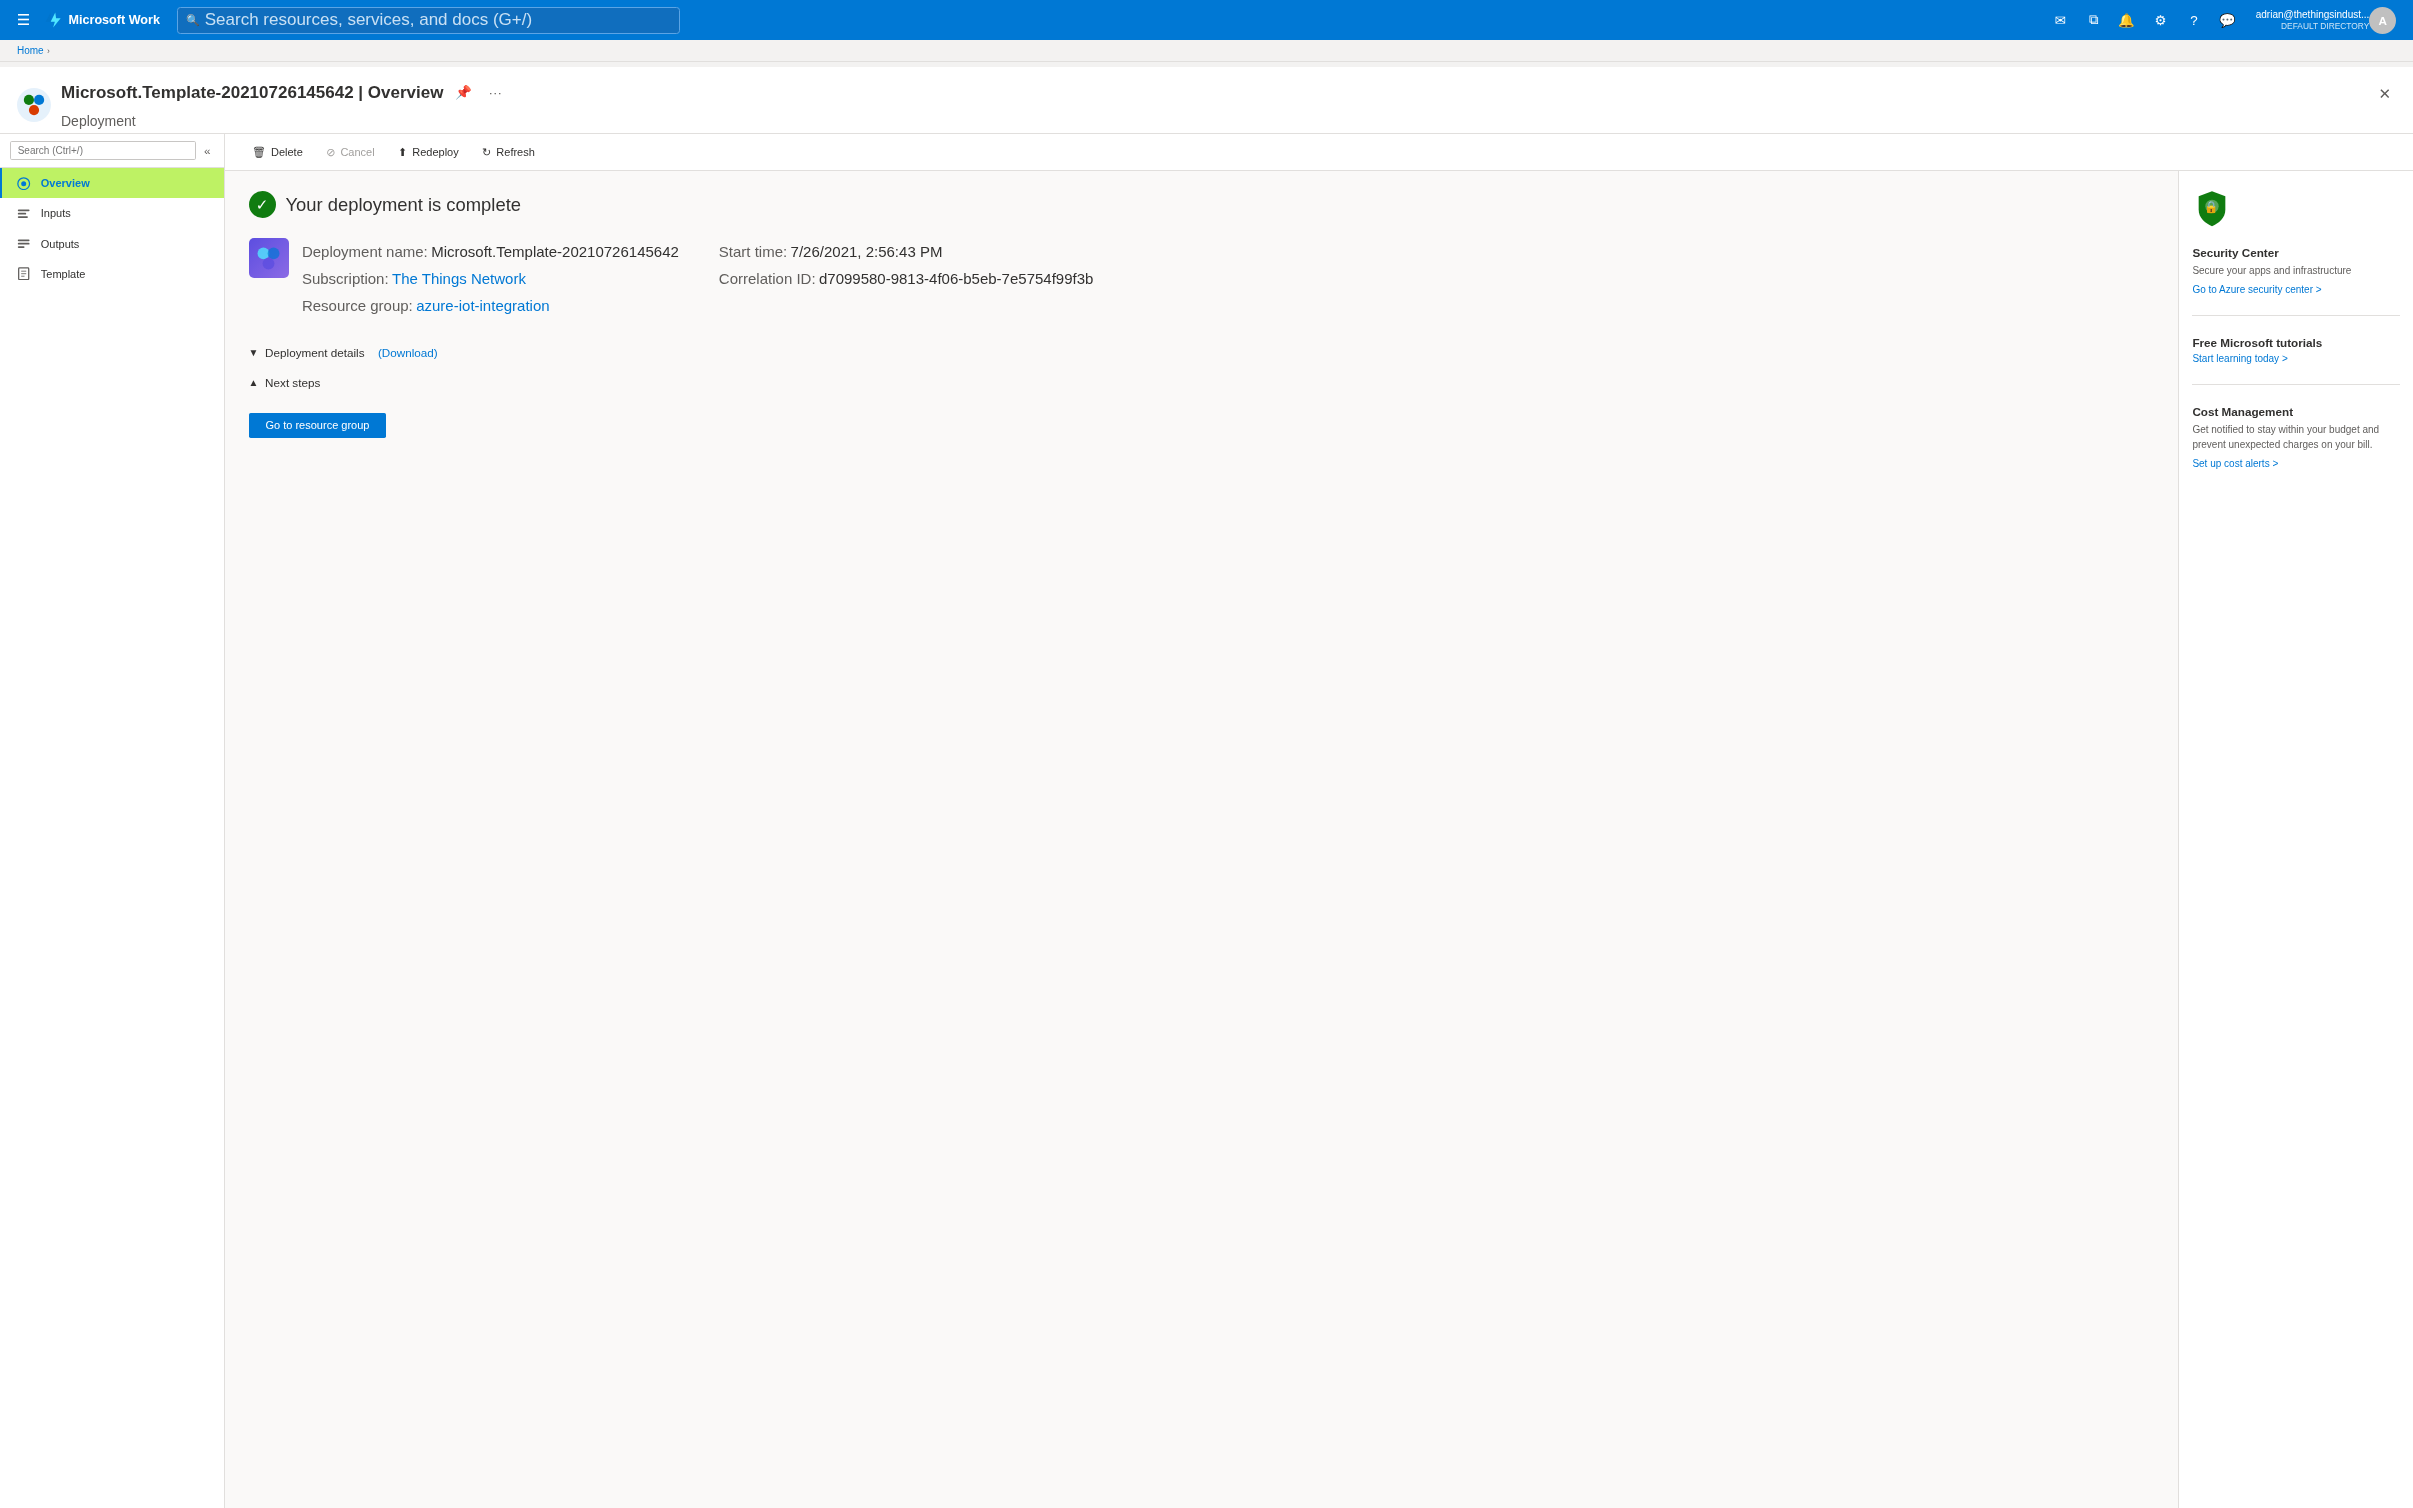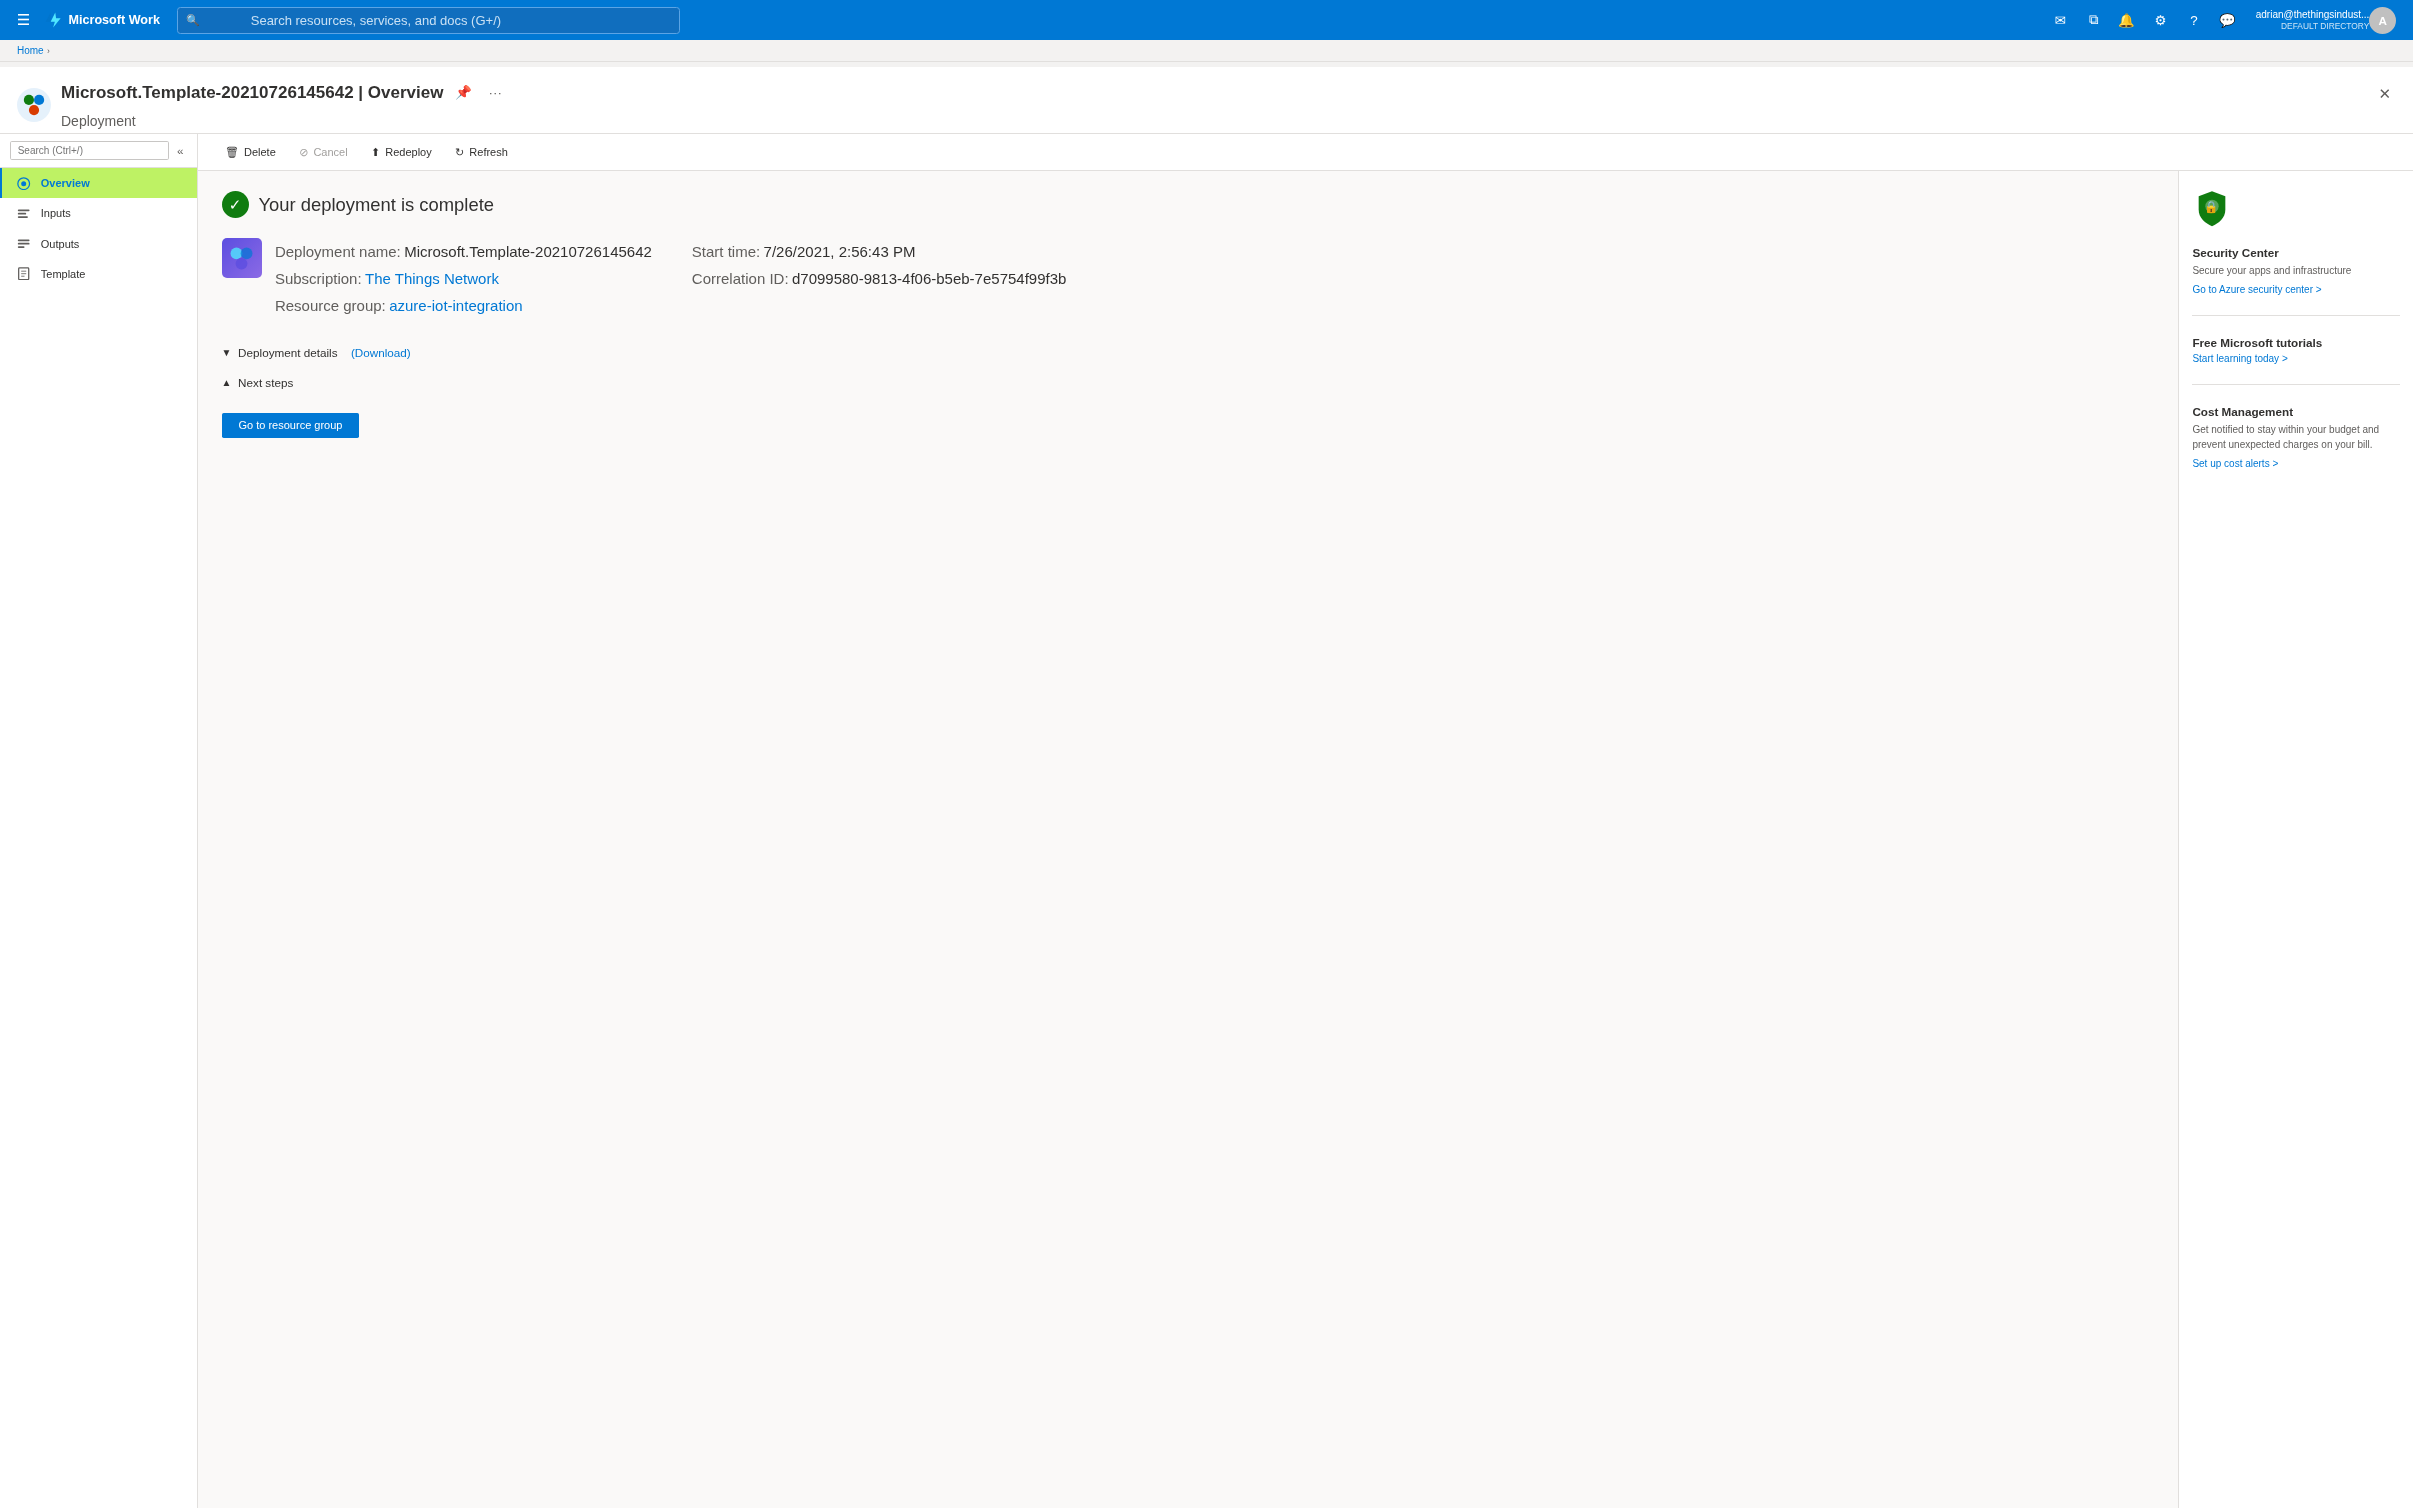"Search resources, services, and docs" .search-bar input { font-size: 13px -> 17px; margin-left: 46px -> none }
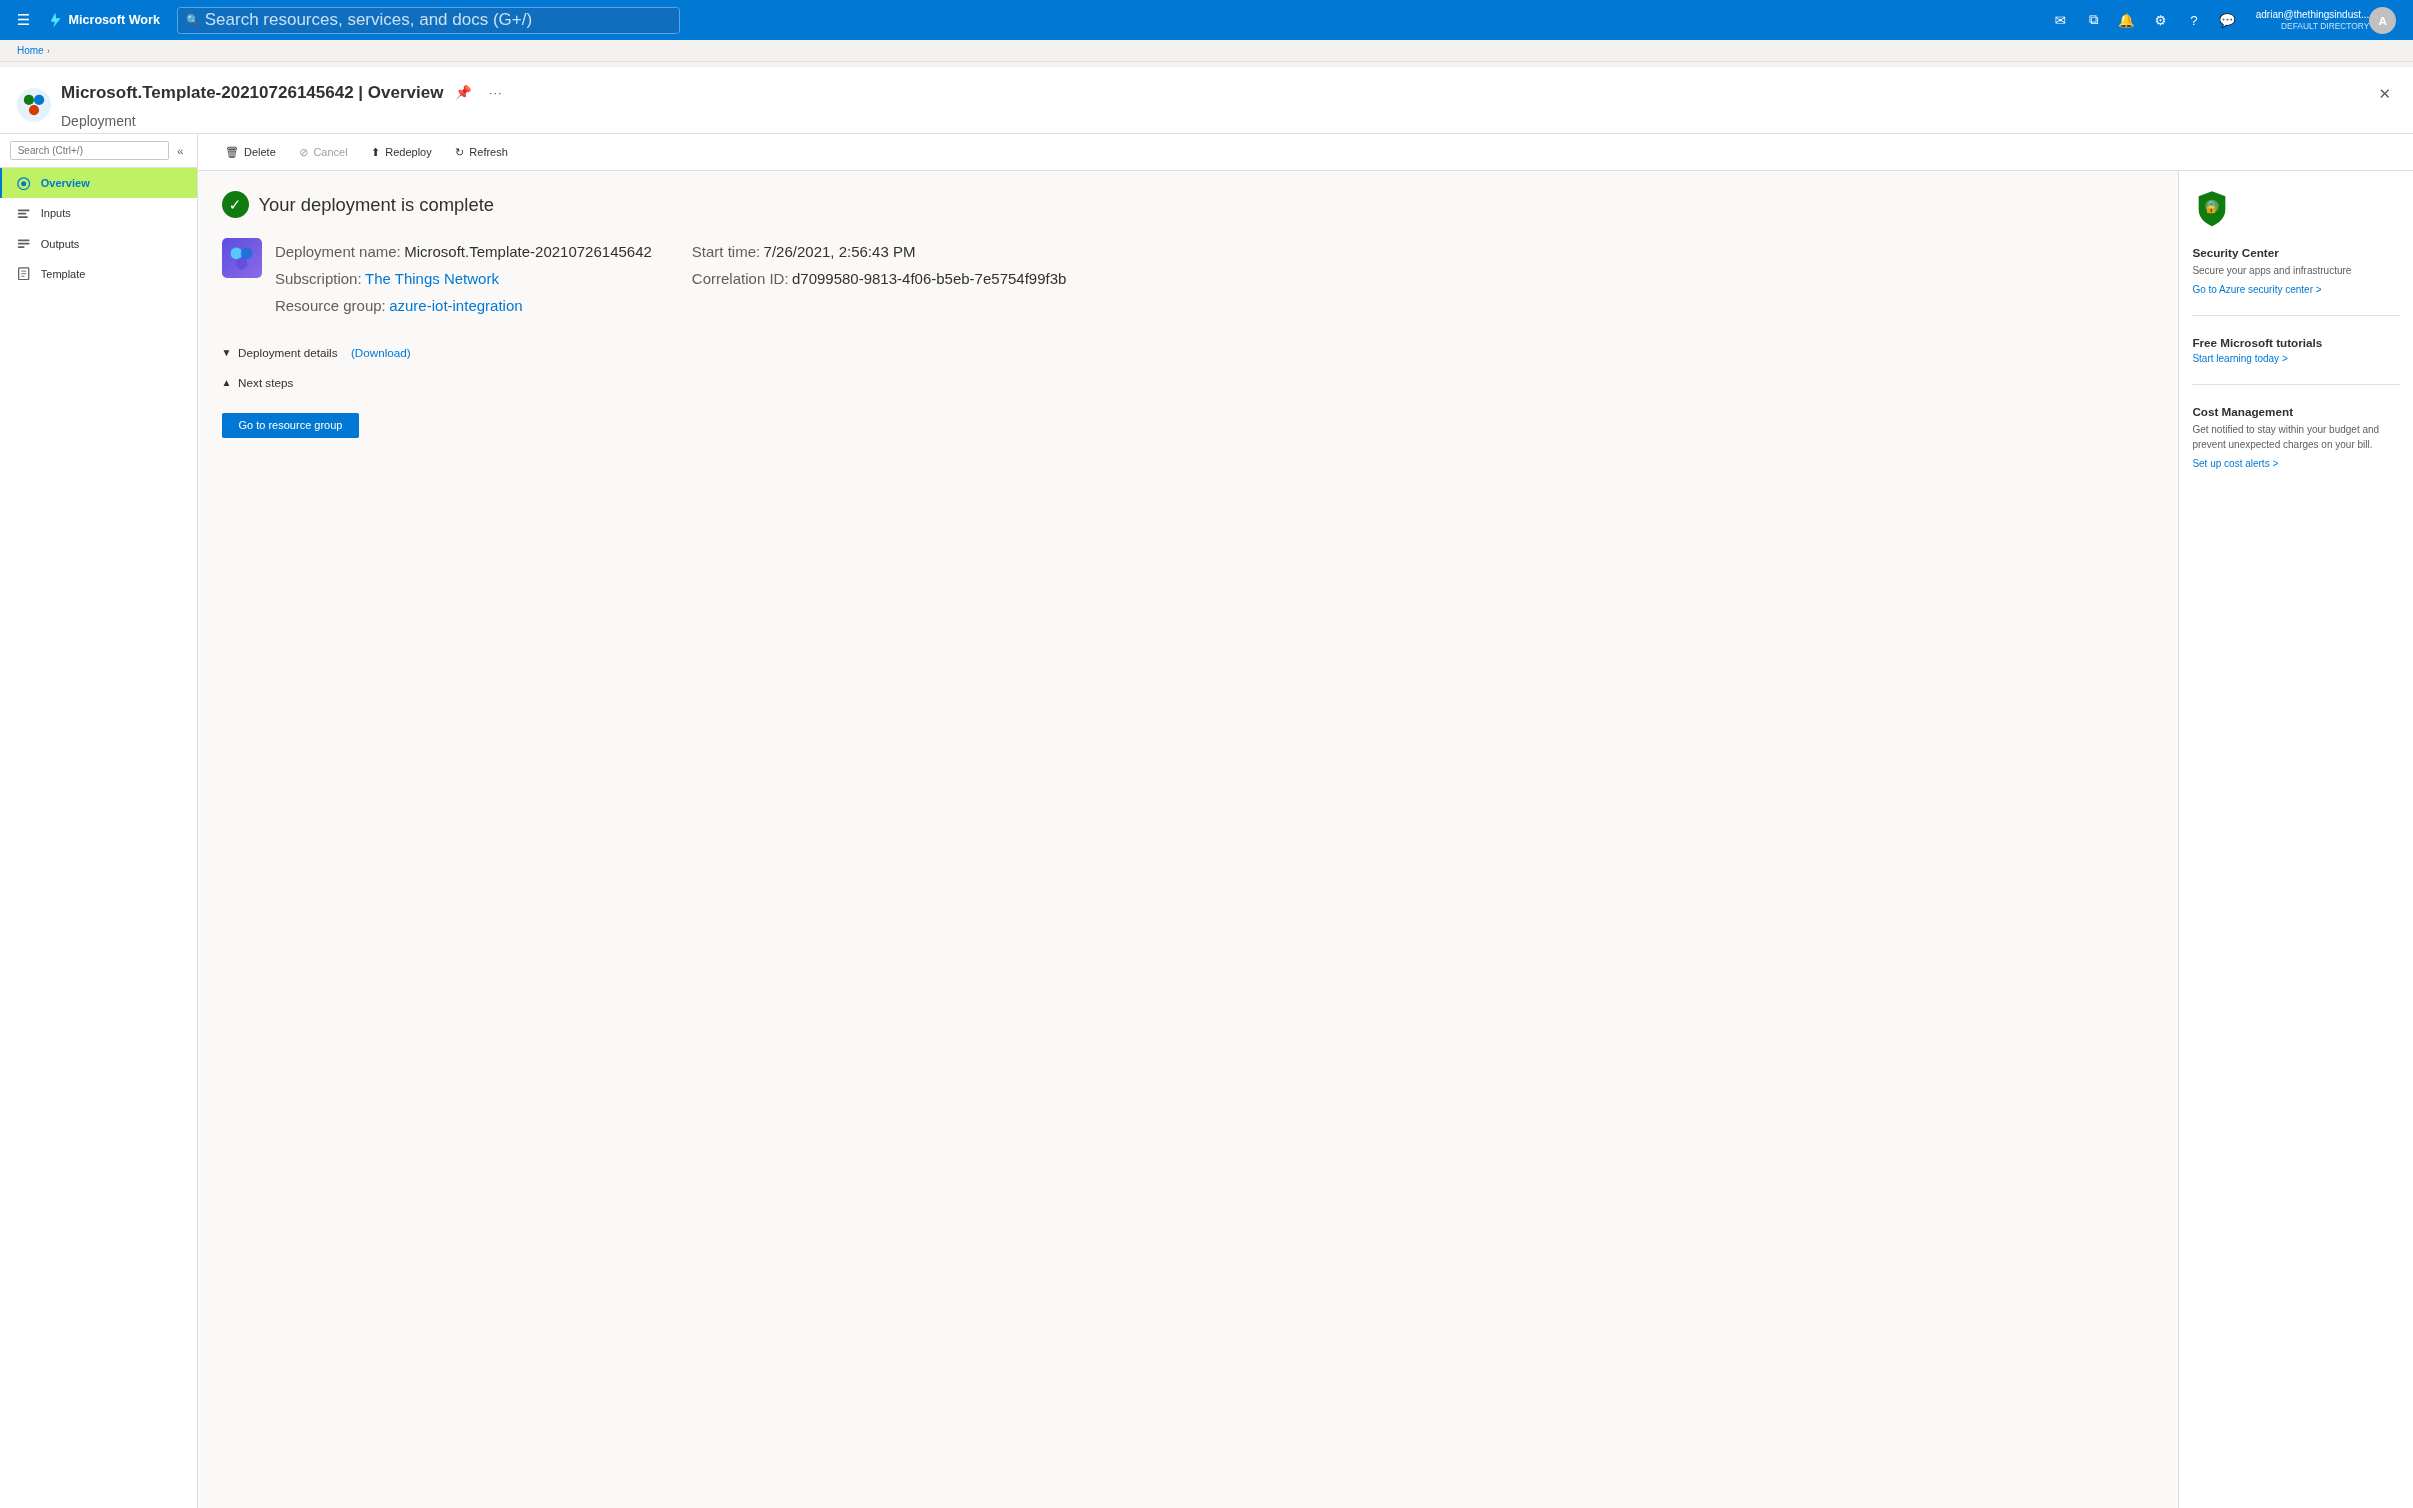"Search (Ctrl+/)" .sidebar { width: 198px -> 225px }
